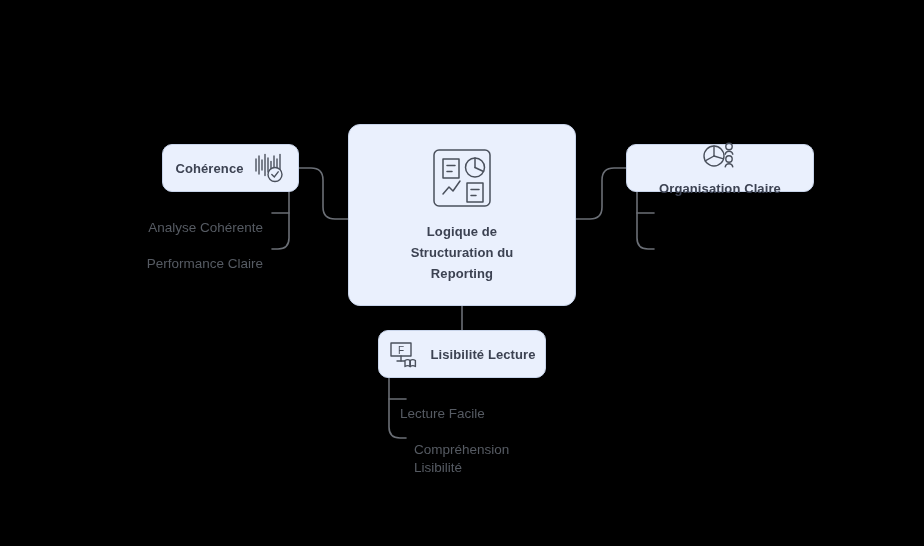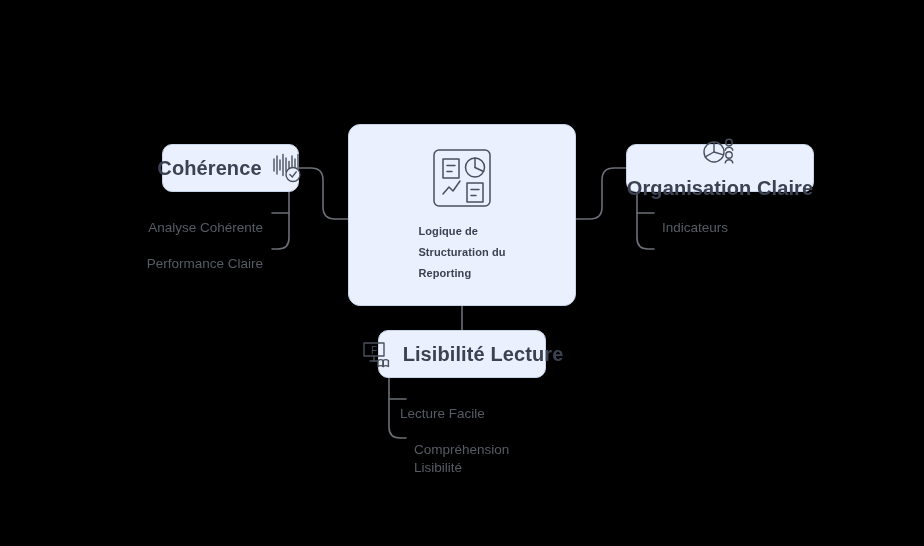"Cohérence" .branch-card .card-label { font-size: 20px -> 13px }
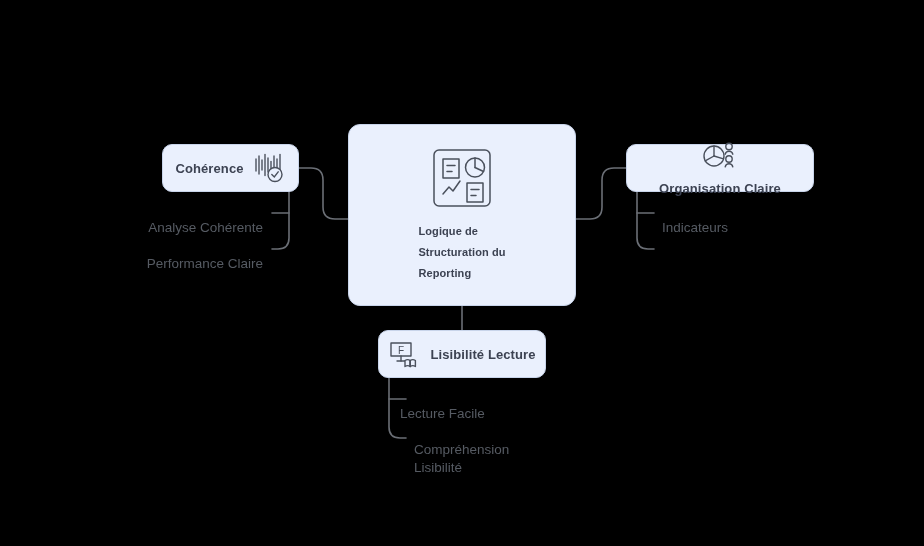"Logique de" #node-center .card-label { font-size: 11px -> 13px; text-align: none -> center }
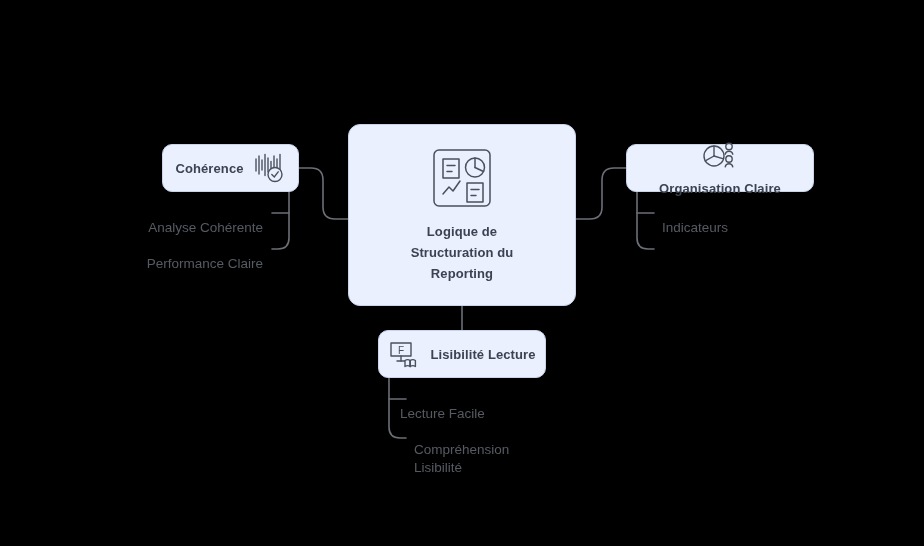"Indicateurs" div.sub-item { html: <div>Indicateurs</div> -> none }
